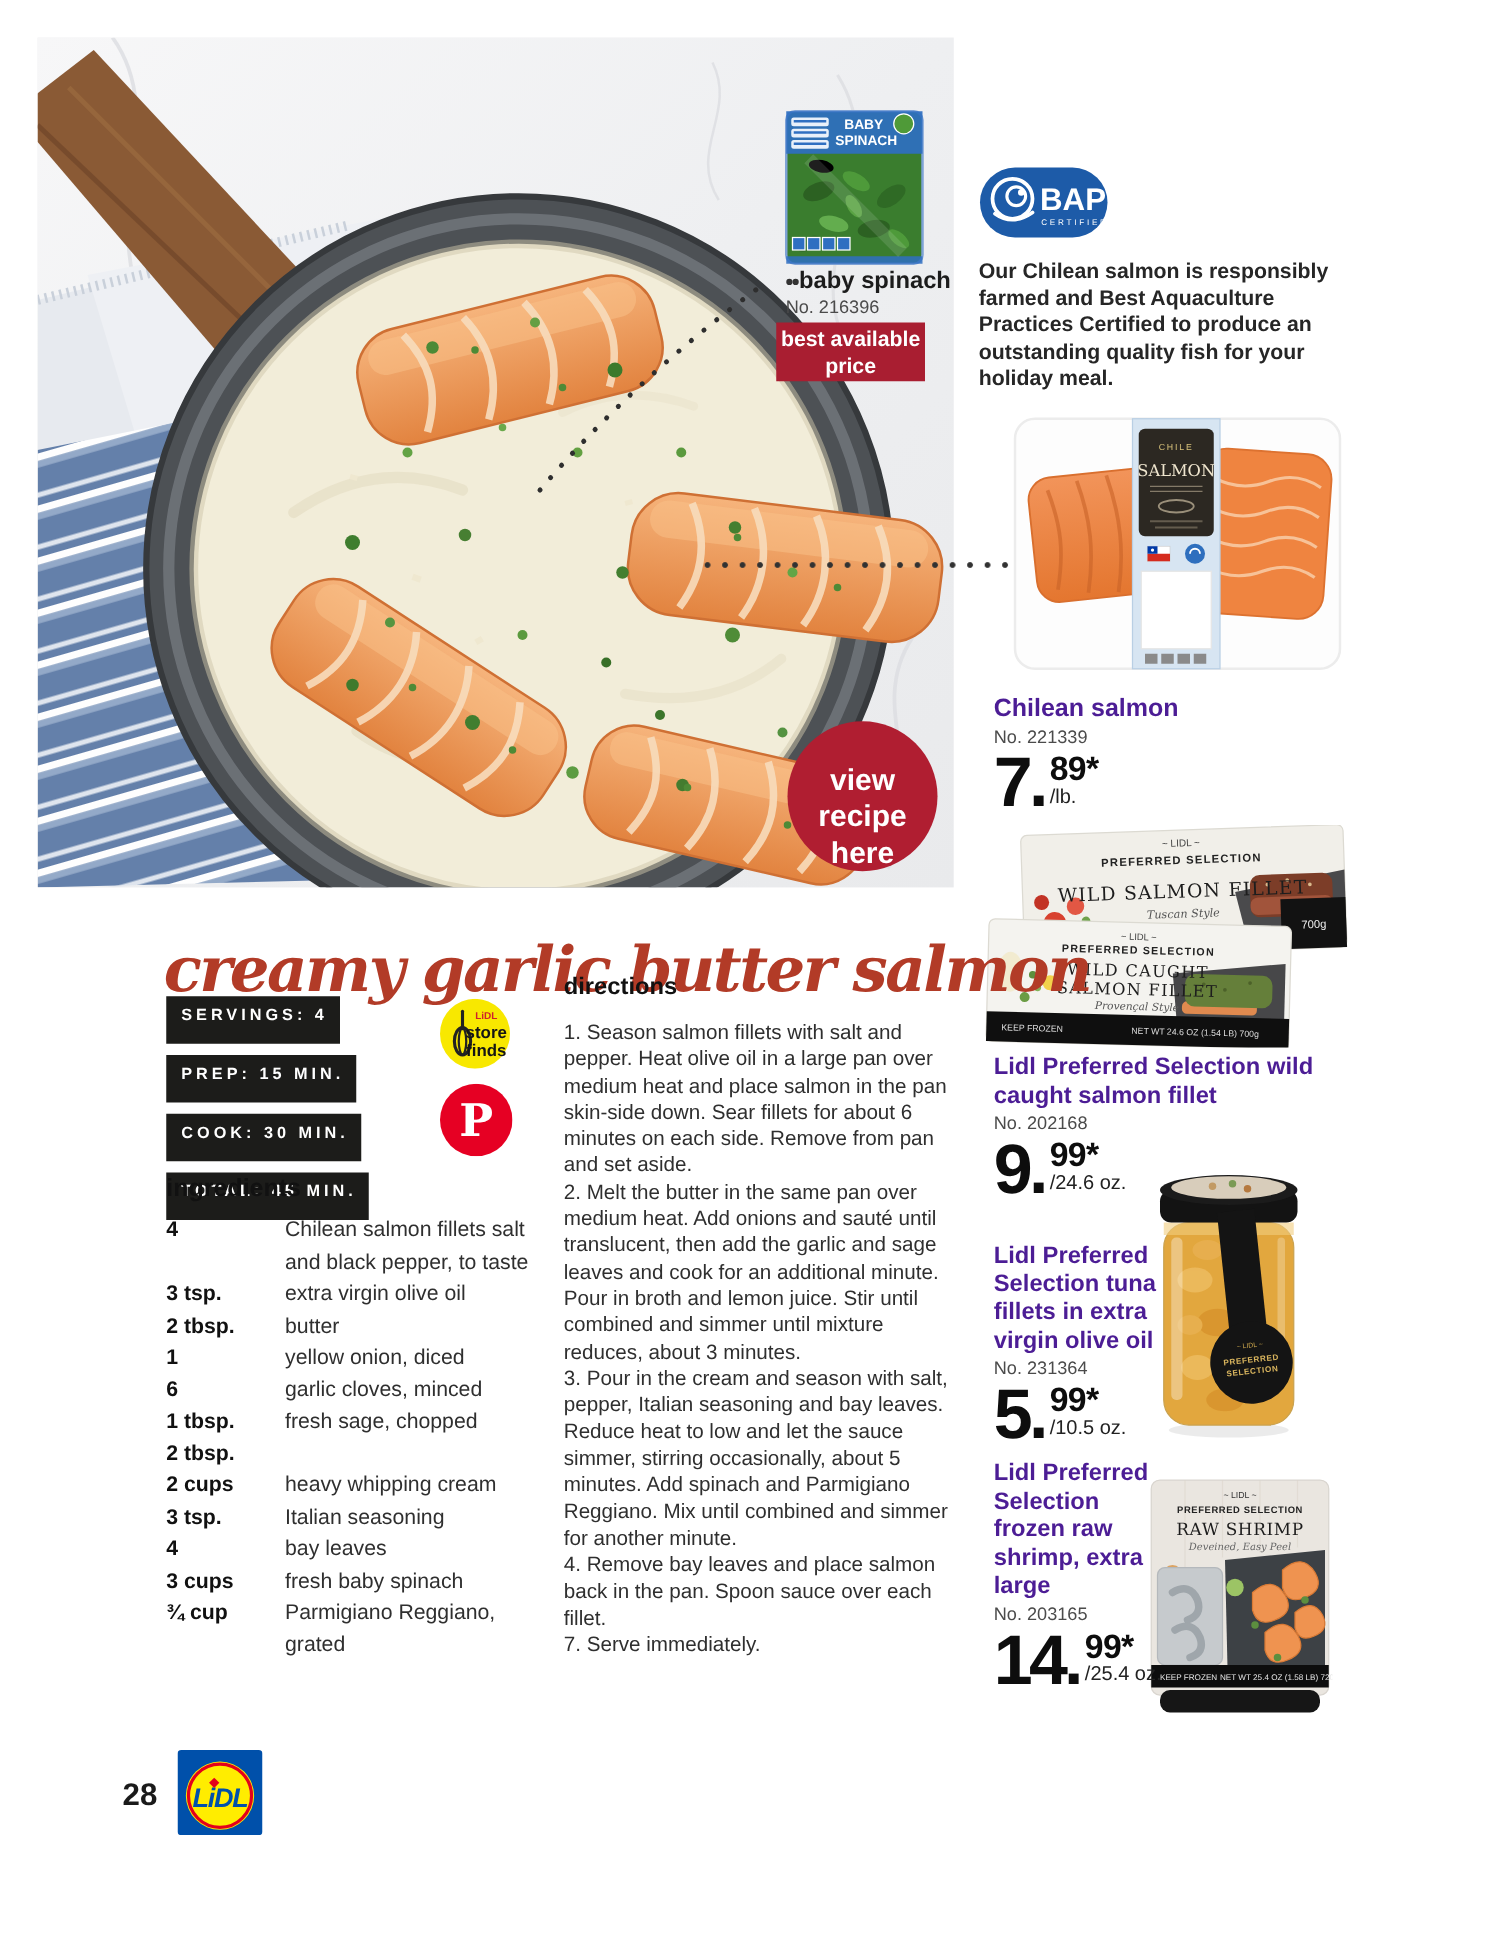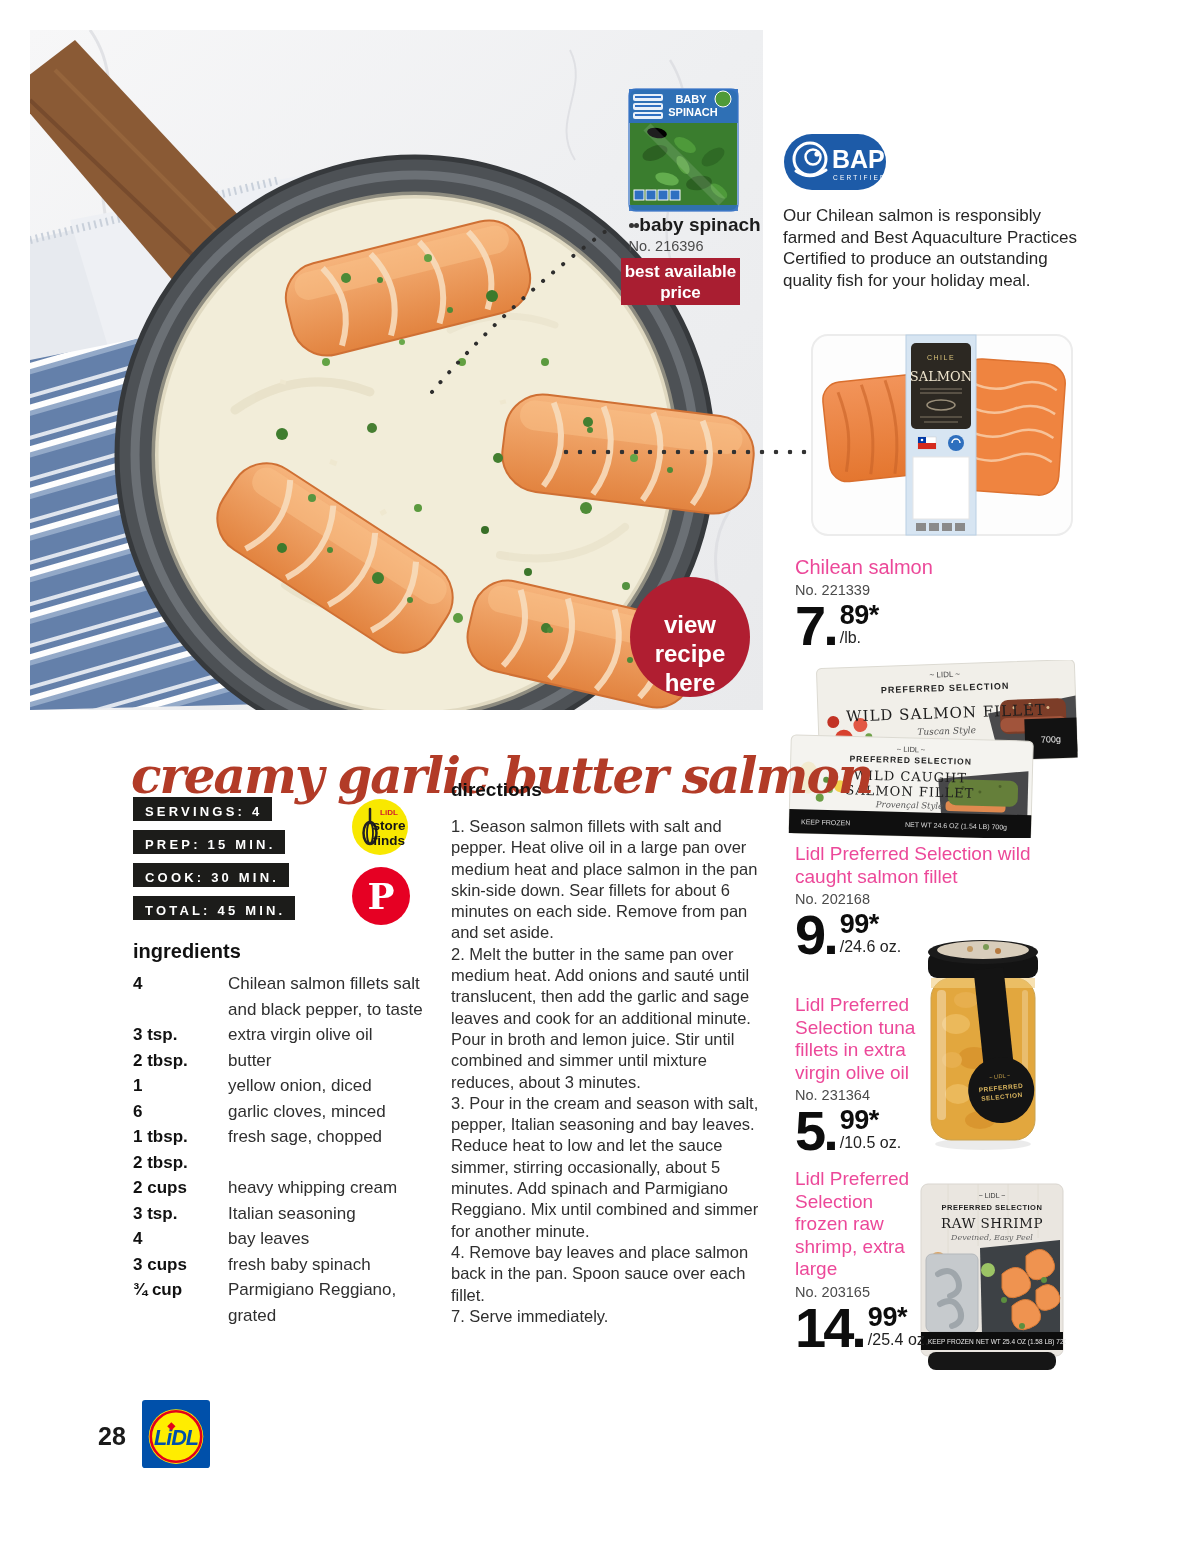"Our Chilean salmon is responsibly" .bap-desc { font-weight: 400 -> 700 }
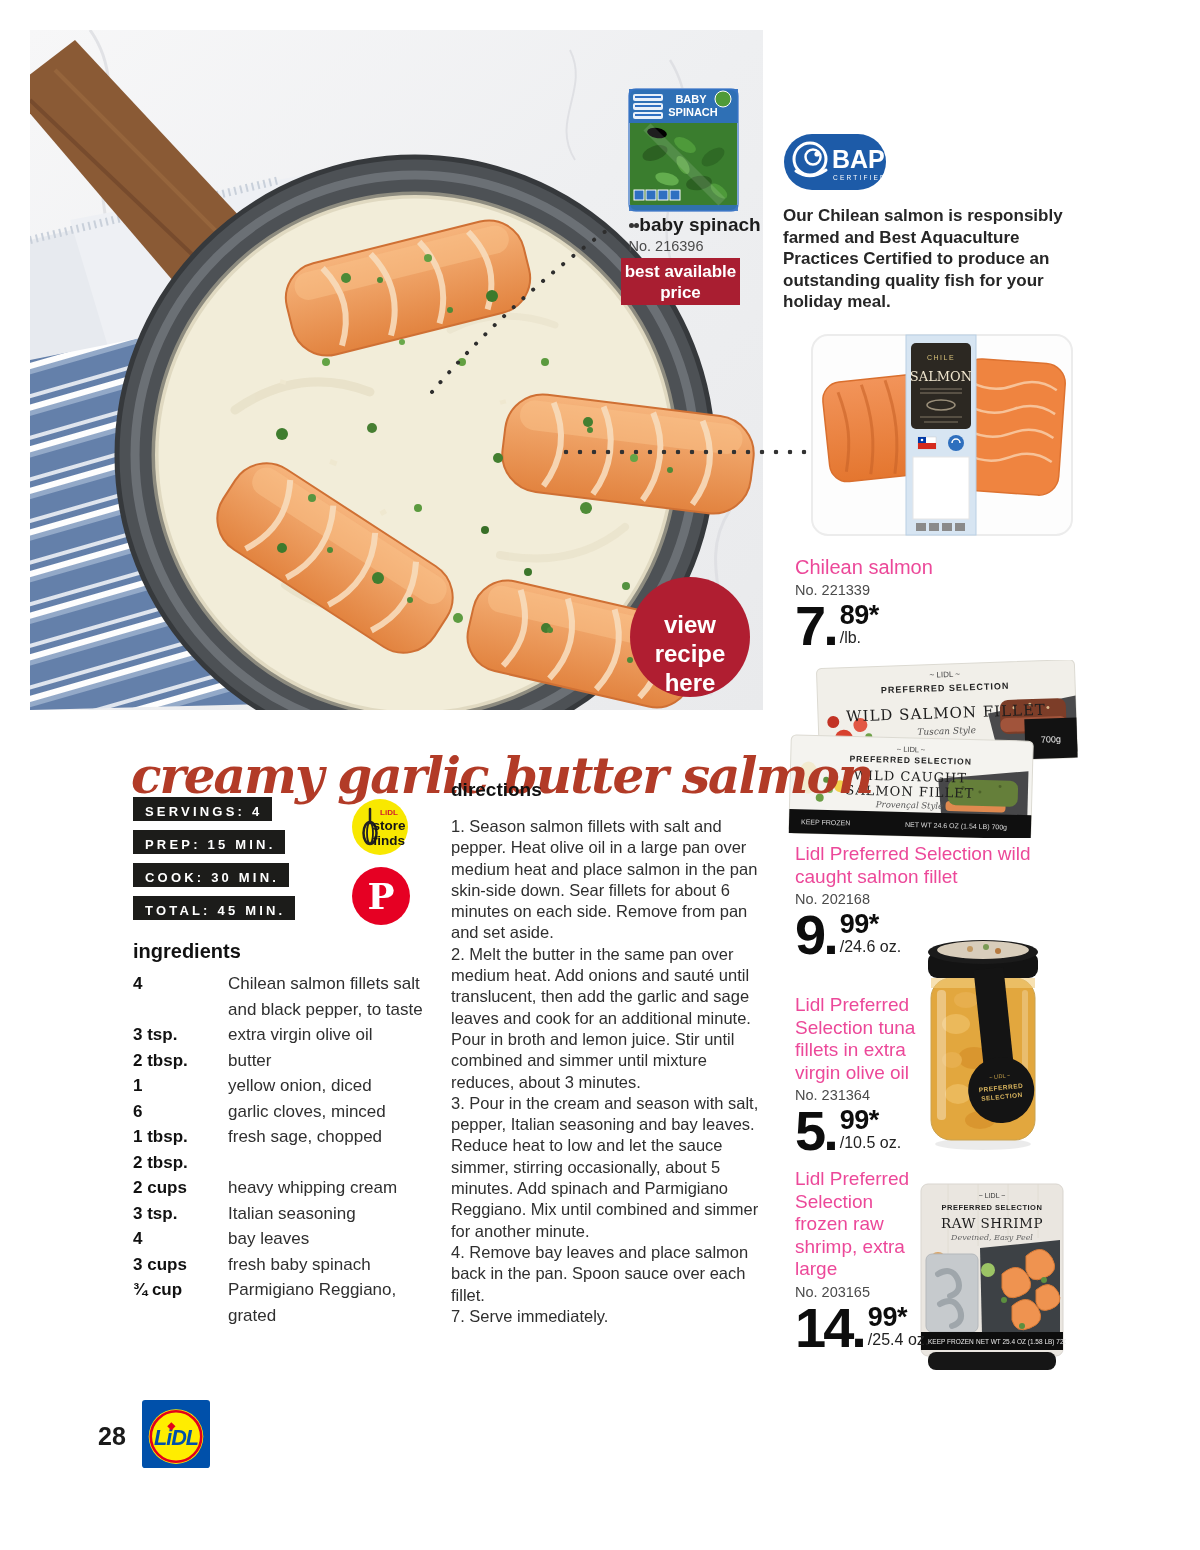"Chilean salmon" .prod-name { color: #ec4899 -> #4c1d95; font-weight: 400 -> 700 }
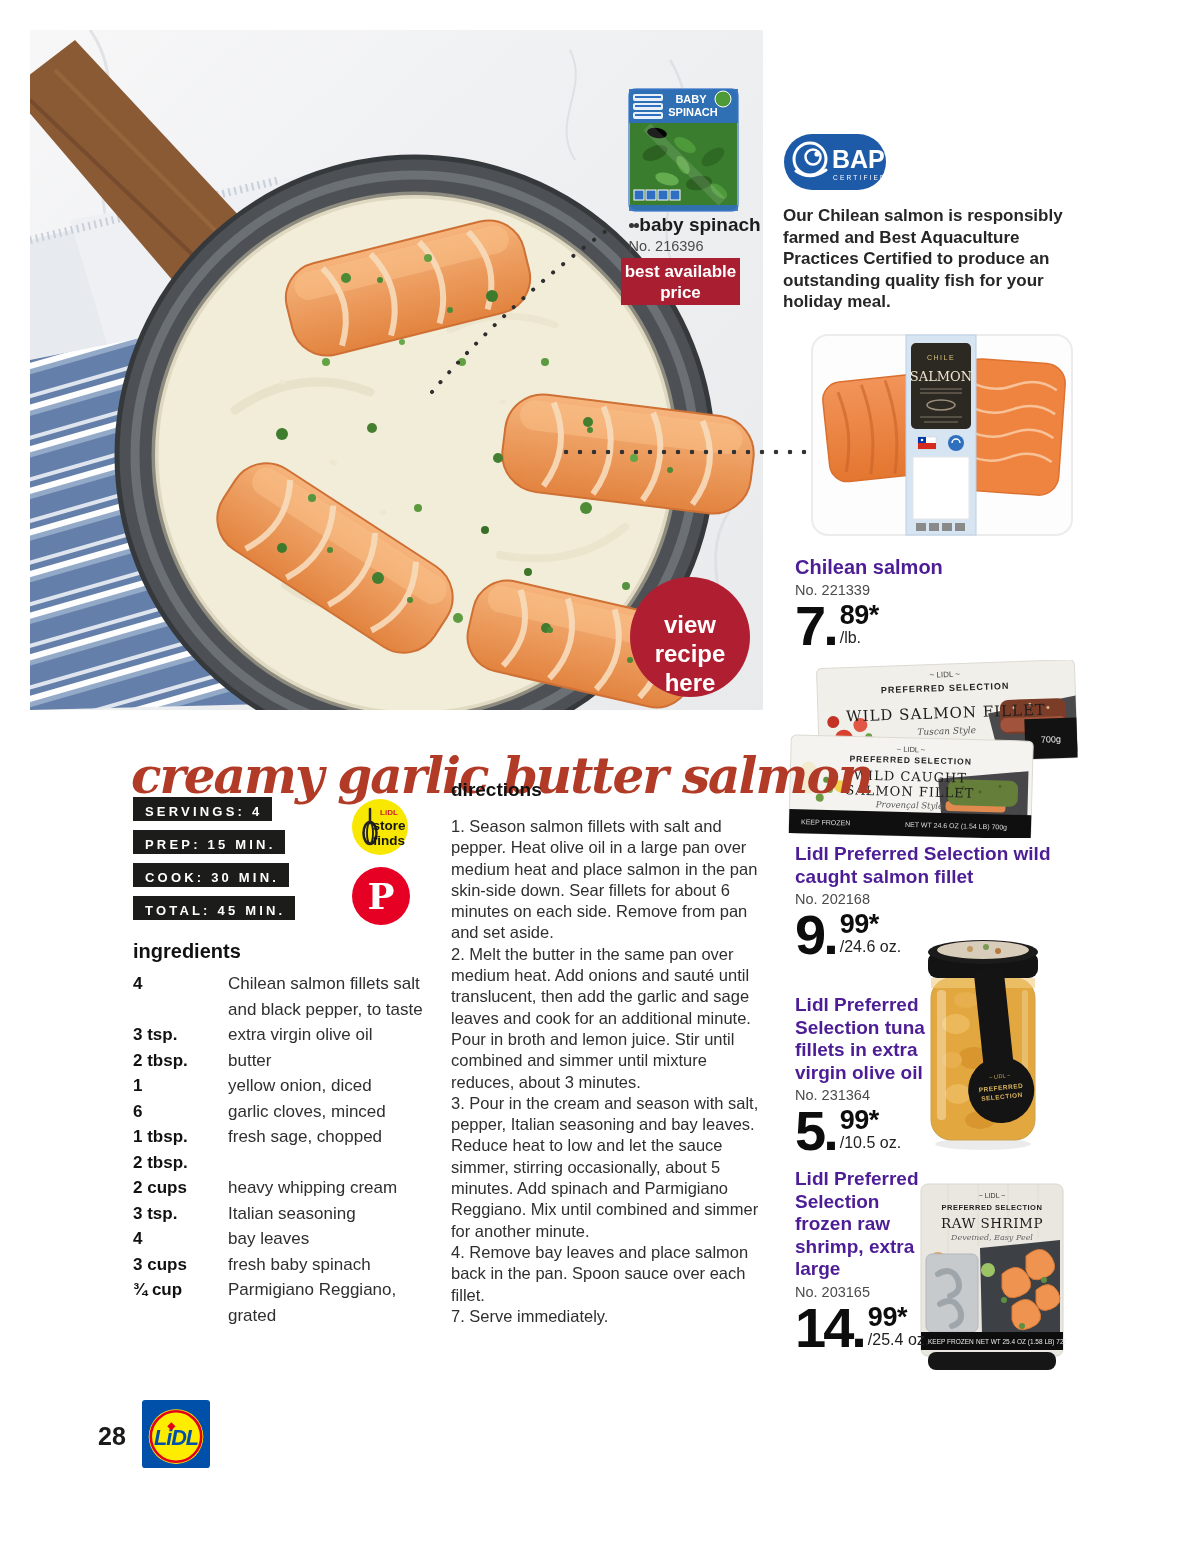"SERVINGS: 4" .badge { padding: 7px 10px 2px 12px -> 7px 10px 16px 12px }
